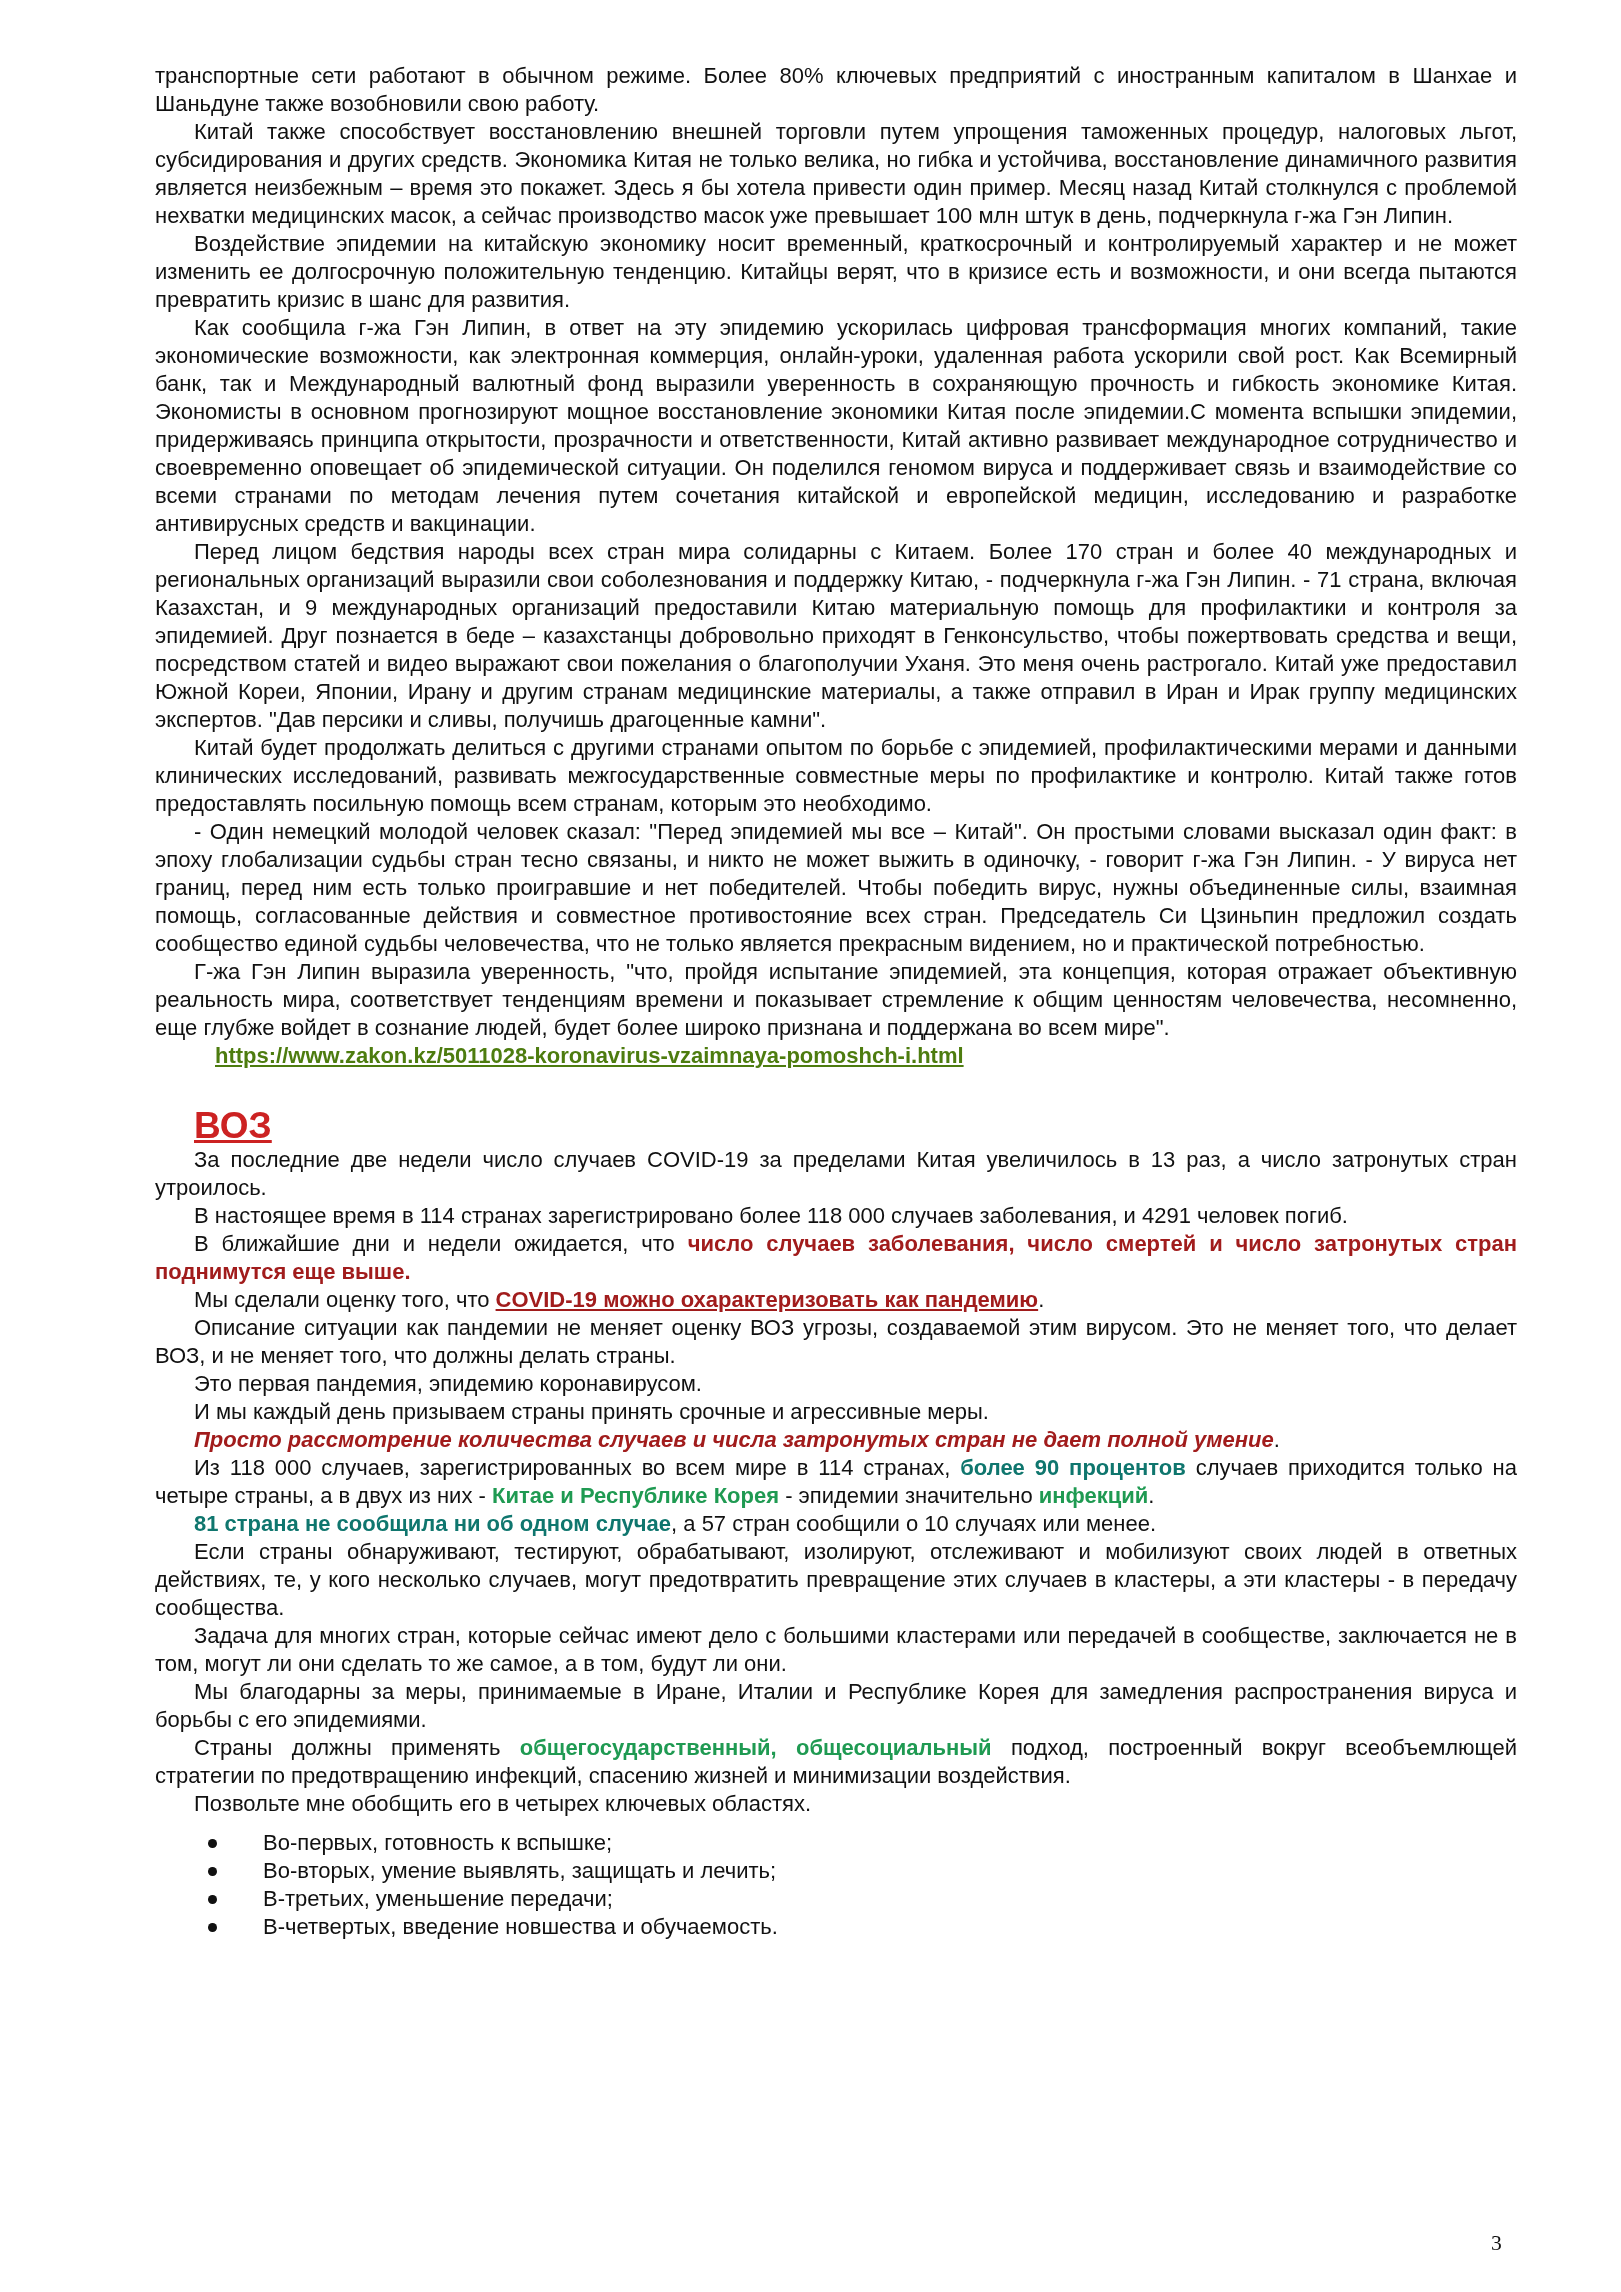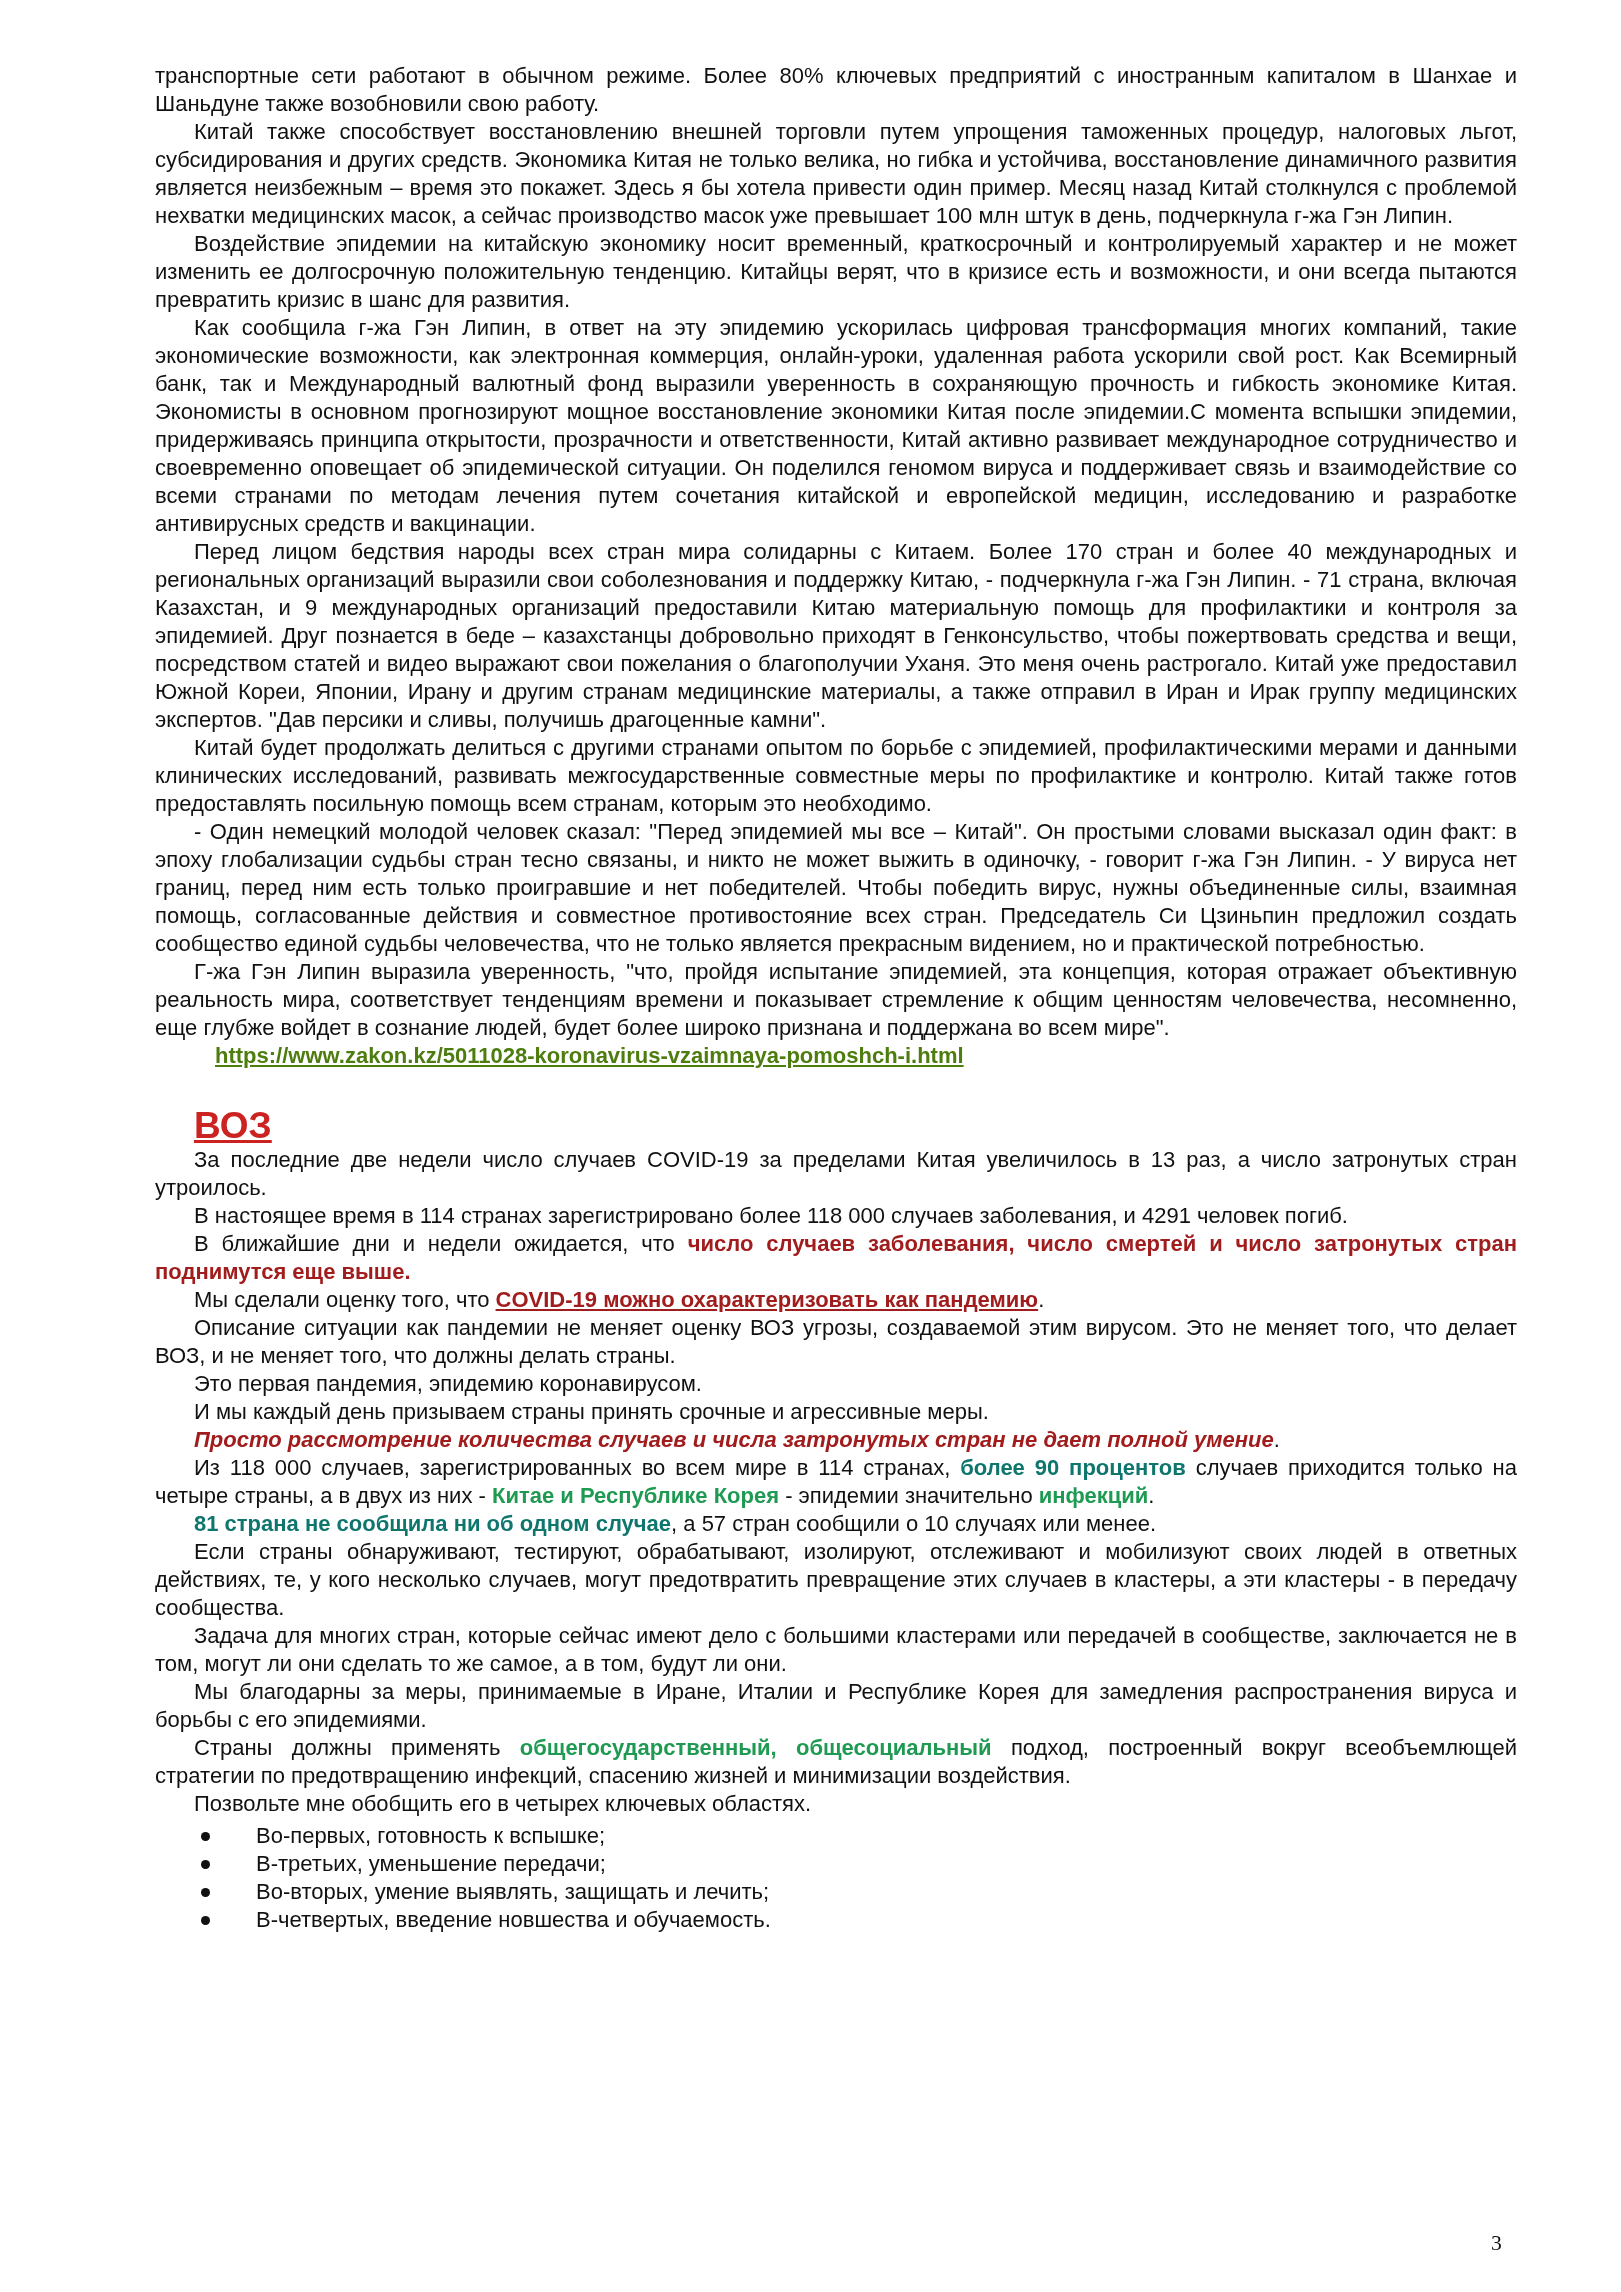"Во-первых, готовность к вспышке;" .bullets { margin: 4px -> 11px }
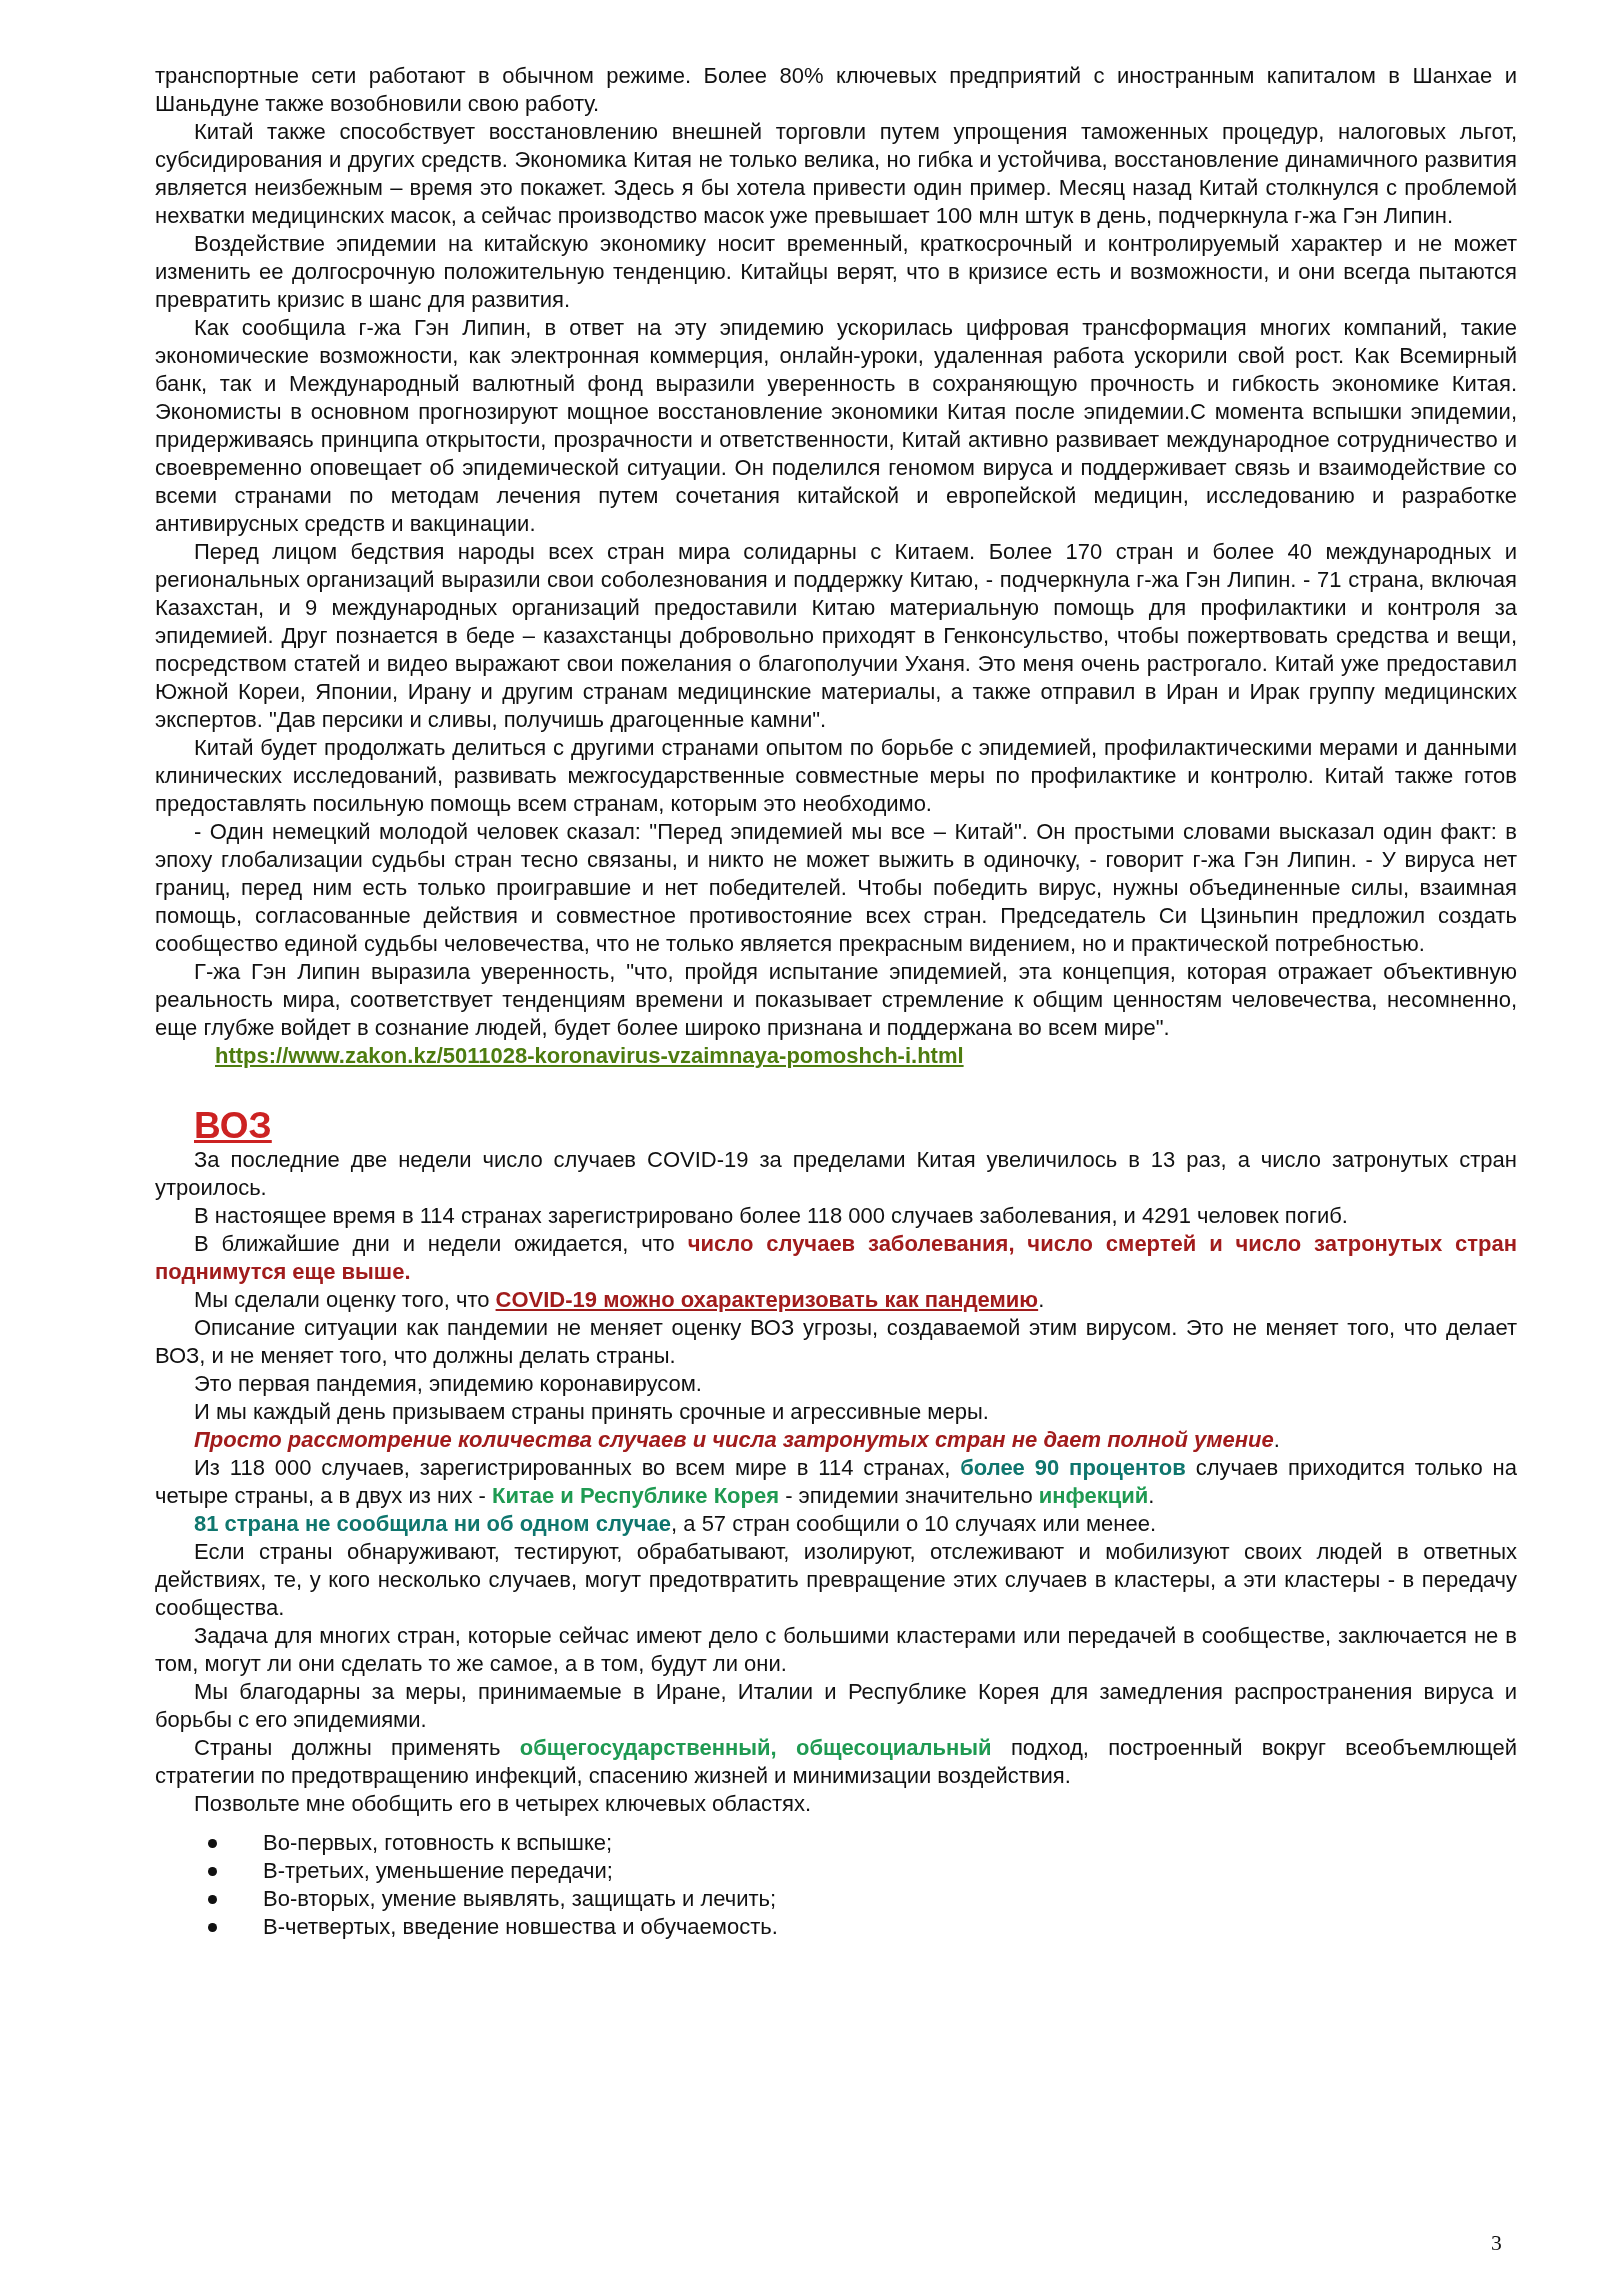"В-третьих, уменьшение передачи;" li { order: before "Во-вторых, умение выявлять, защищать и" -> after "Во-вторых, умение выявлять, защищать и" }
